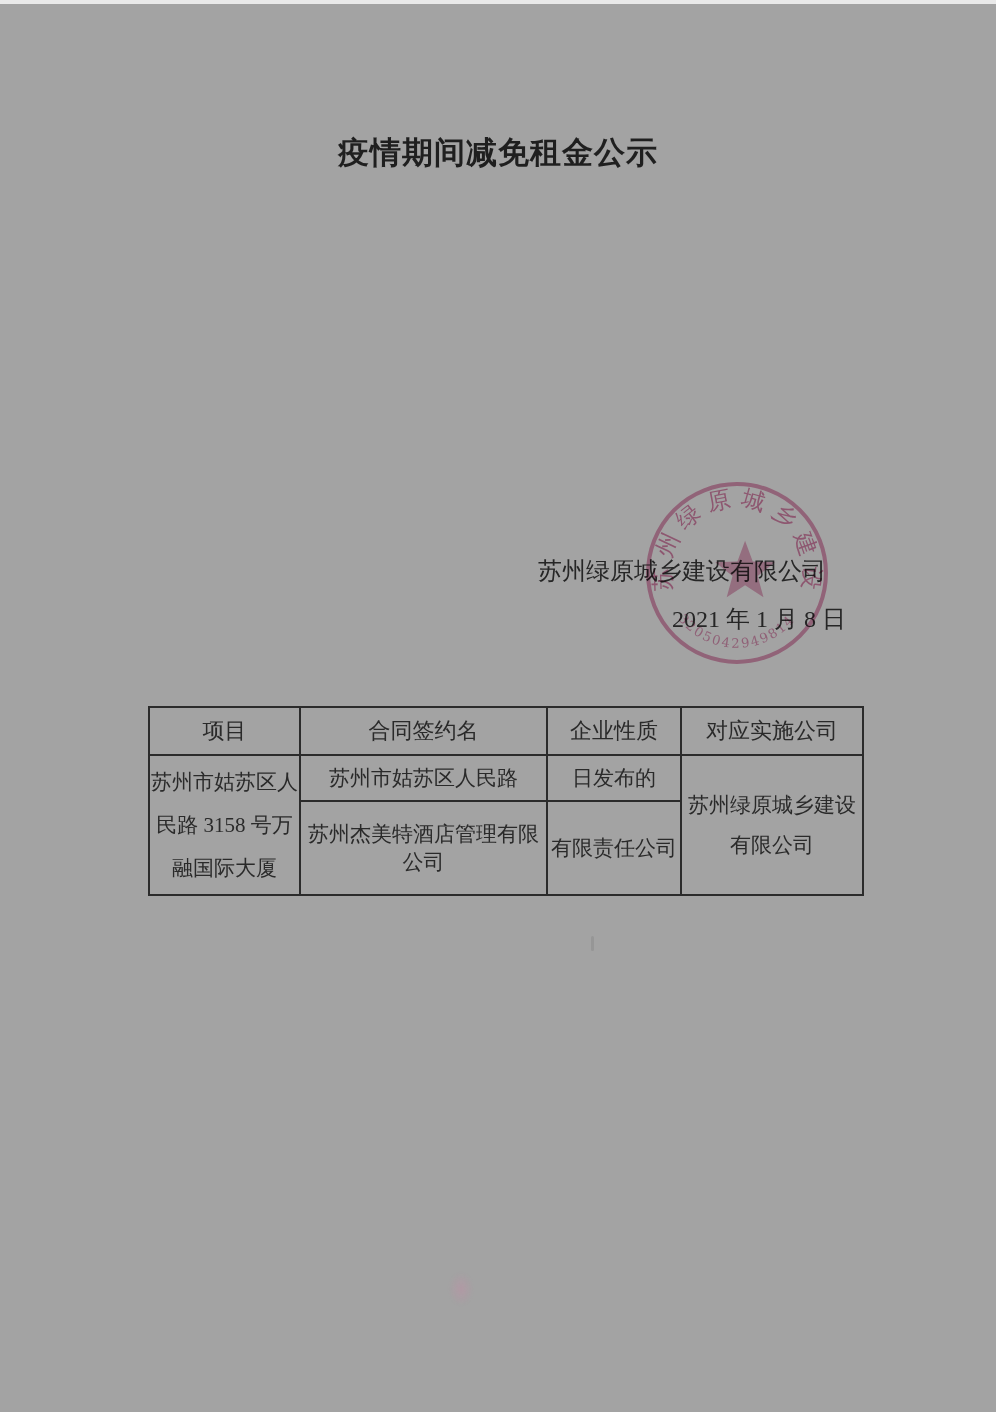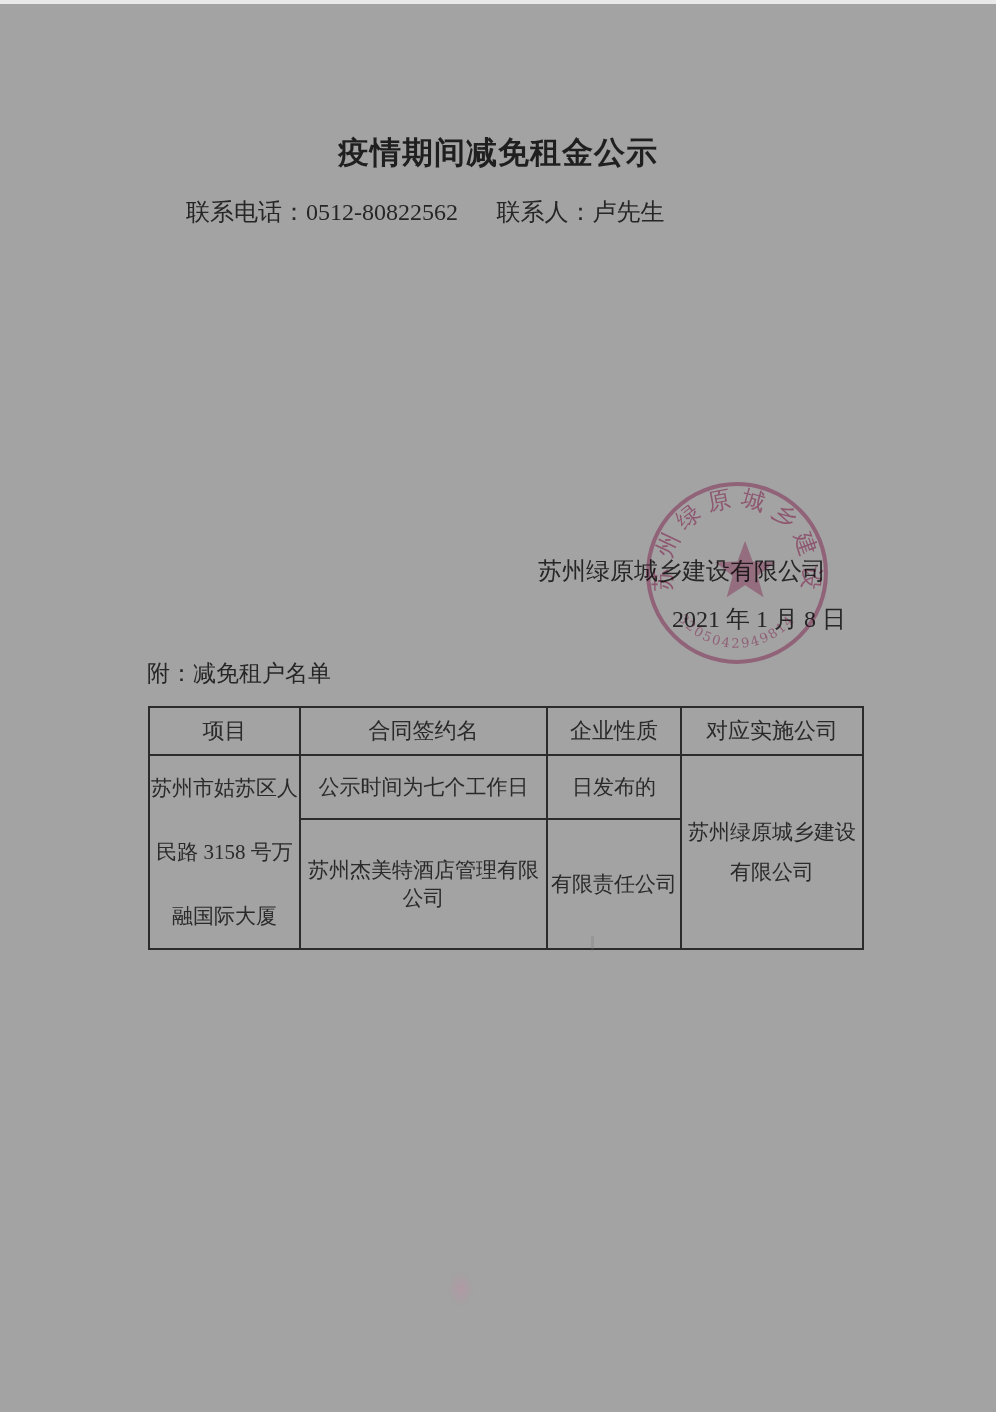"联系电话：0512-80822562 联系人：卢先生" p { html: <p><span>联系电话：0512-80822562</span><span>联系人：卢先生</span></p> -> none }
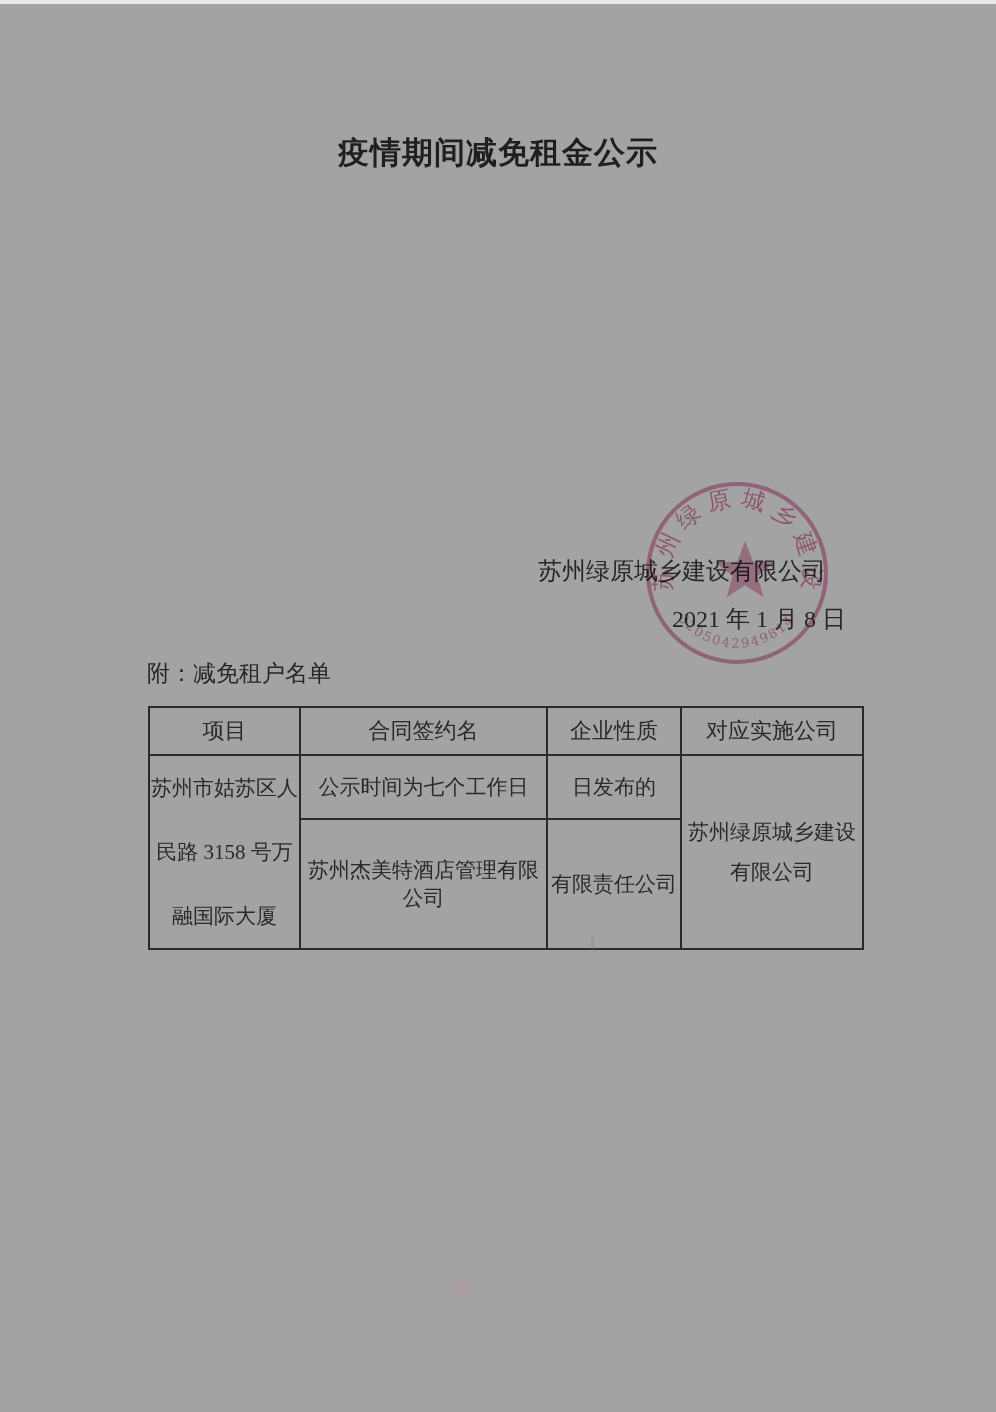"附：减免租户名单" div.attachment-label { html: <div>附：减免租户名单</div> -> none }
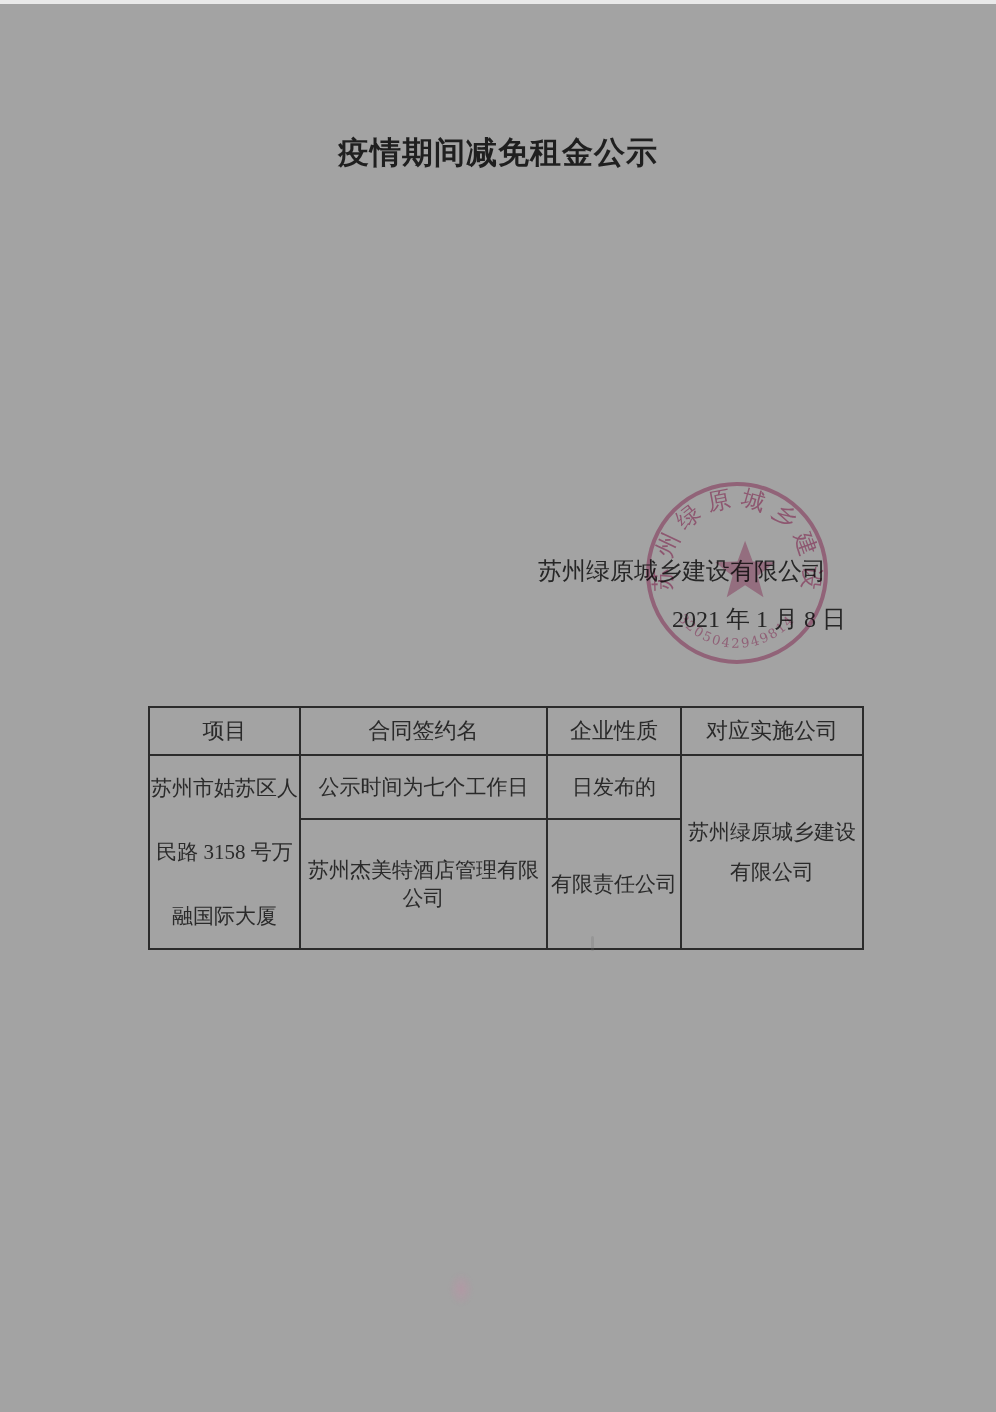"苏州市姑苏区人民路 3158 号万融国际大厦" .cell-project { line-height: 64px -> 43px }
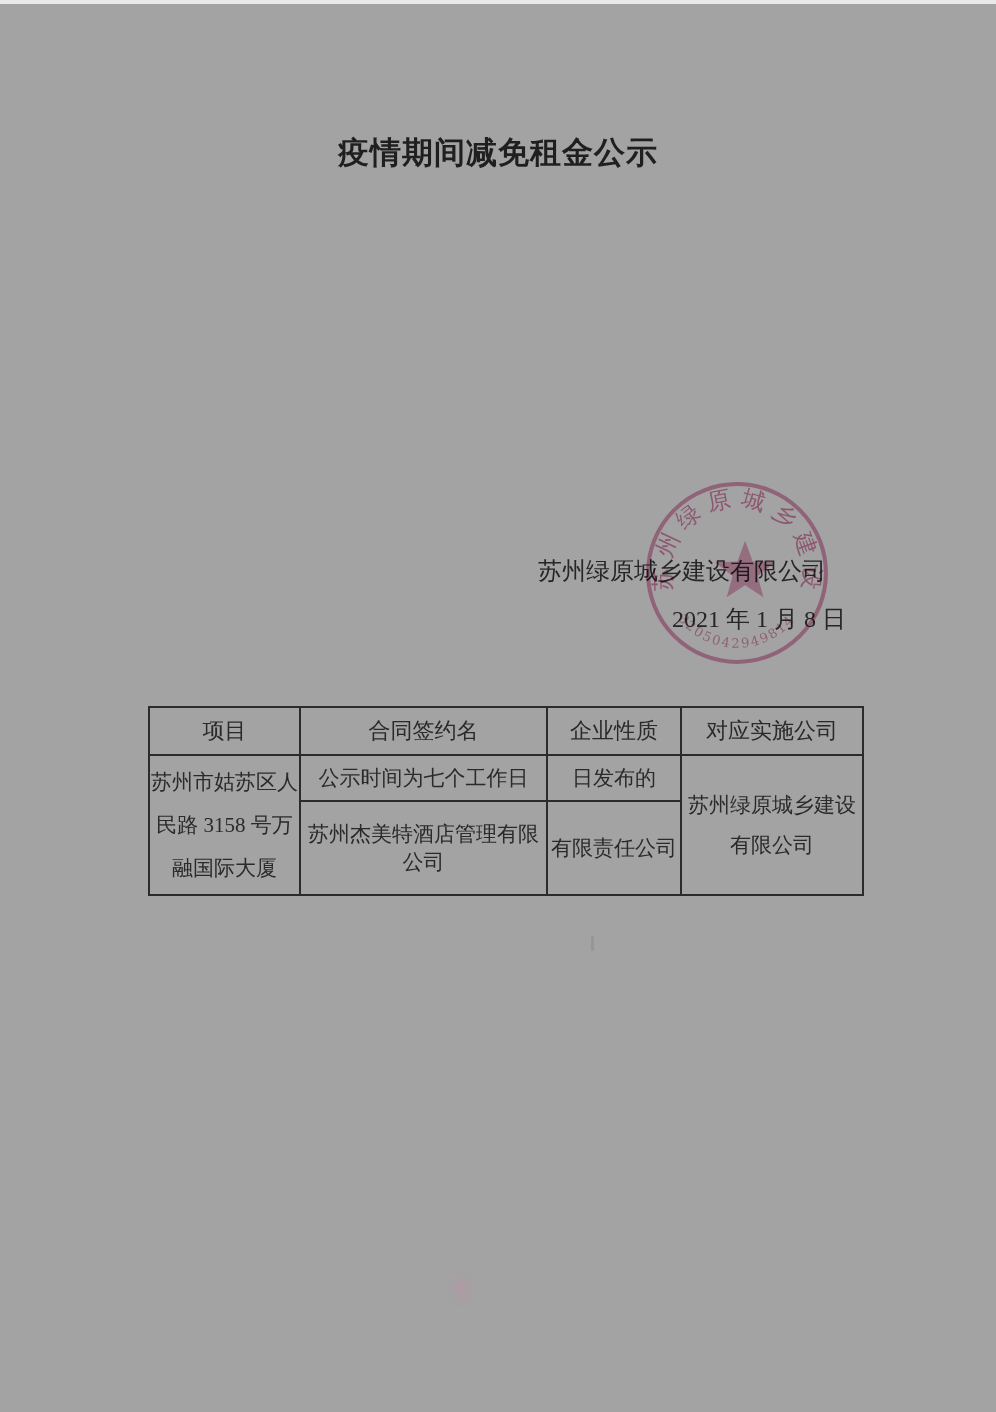"公示时间为七个工作日" td { text: 公示时间为七个工作日 -> 苏州市姑苏区人民路 }
